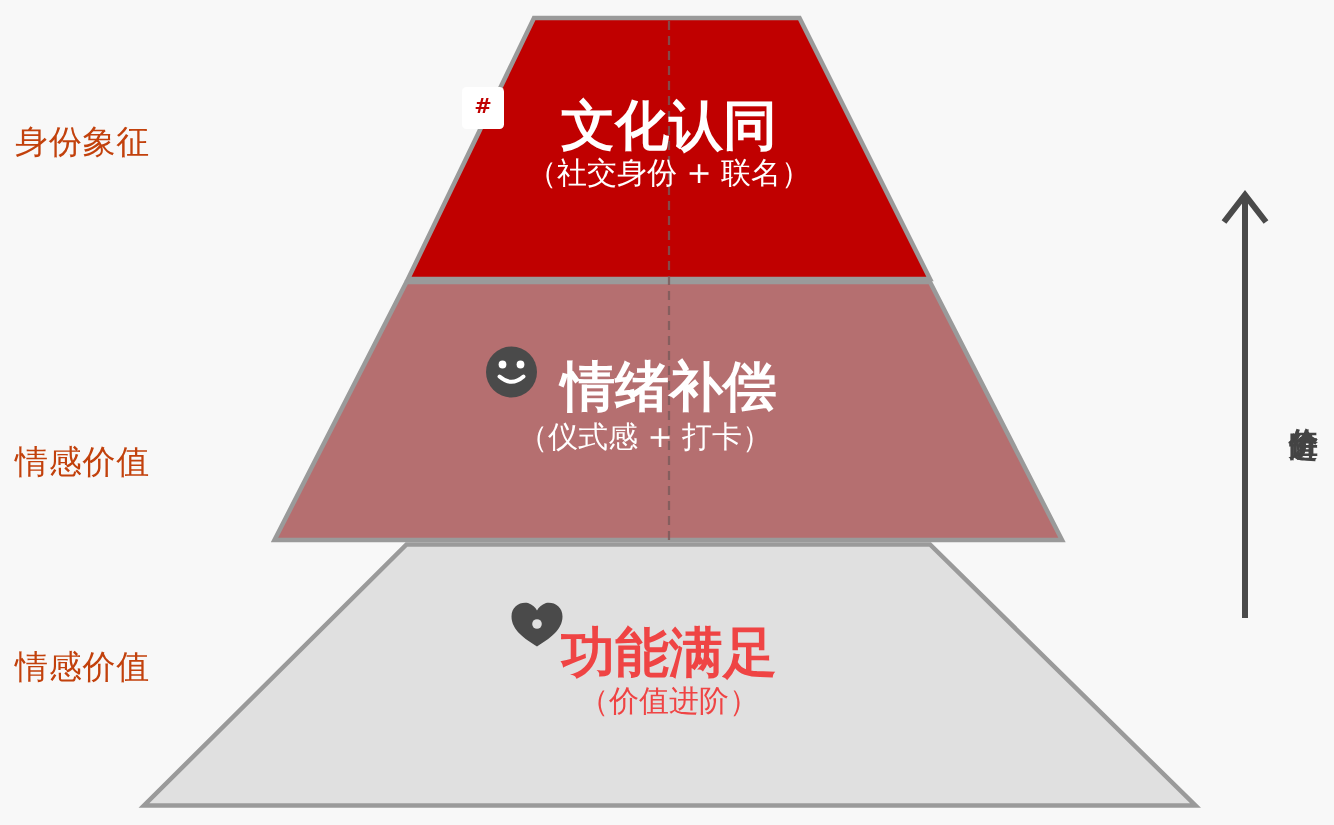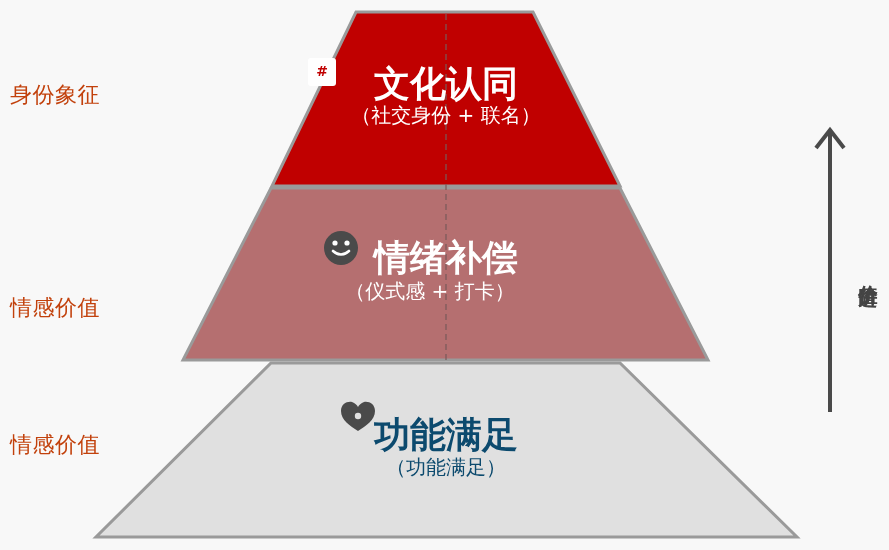"功能满足" .dark { color: #0c4a6e -> #ef4444 }
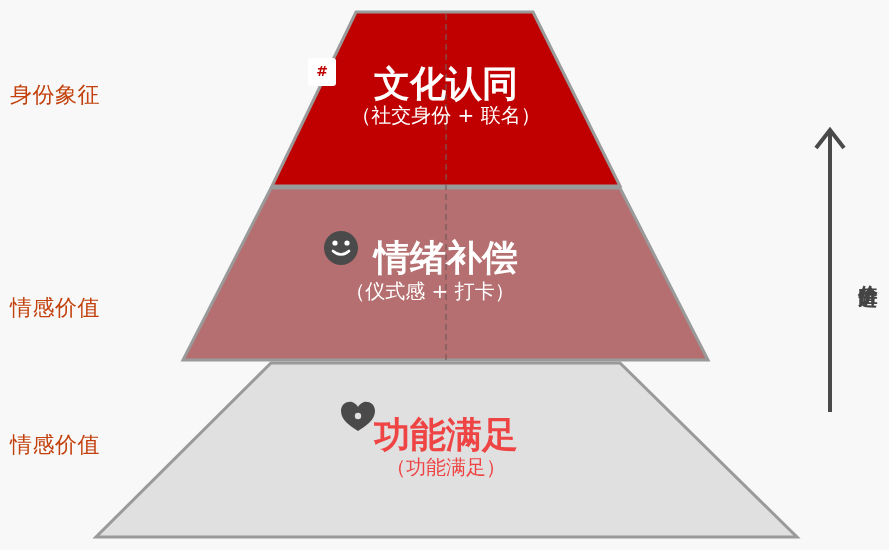"（功能满足）" div.tier-sub { text: 功能满足 -> 价值进阶 }
